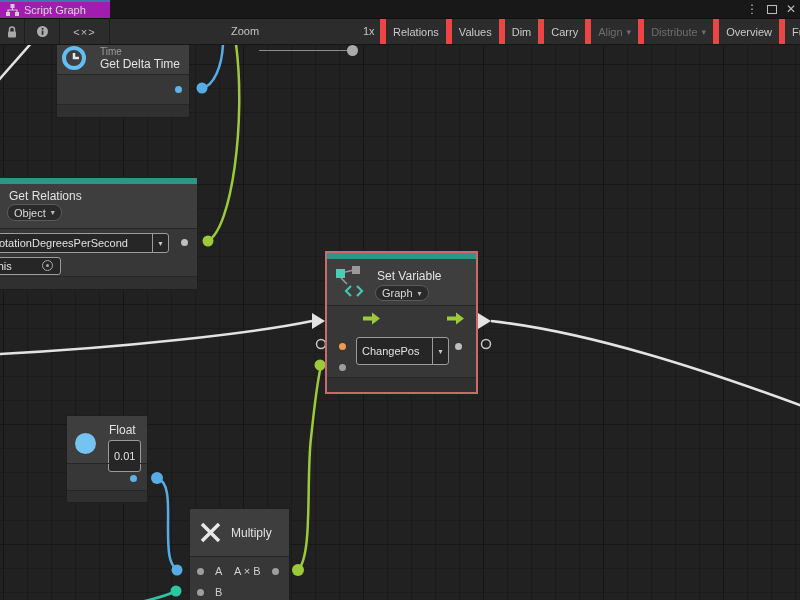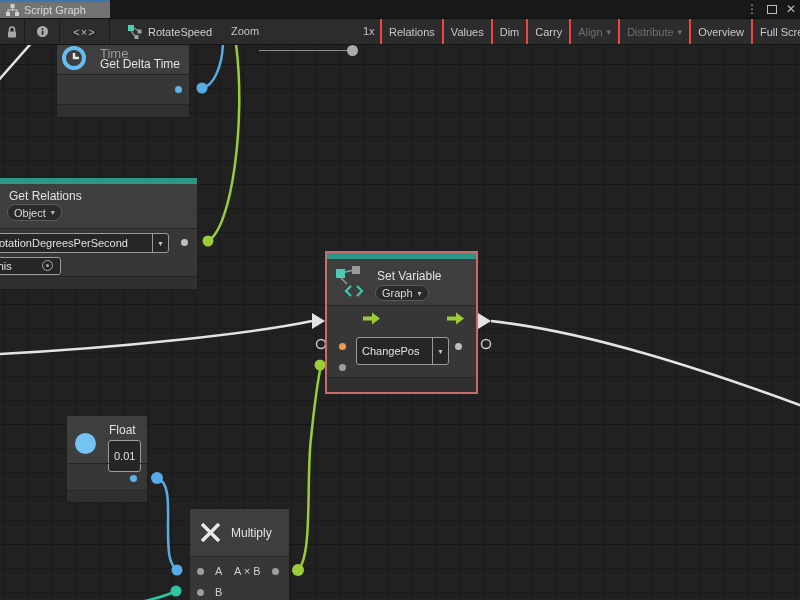"Script Graph" .tab { background: #737373 -> #a21caf }
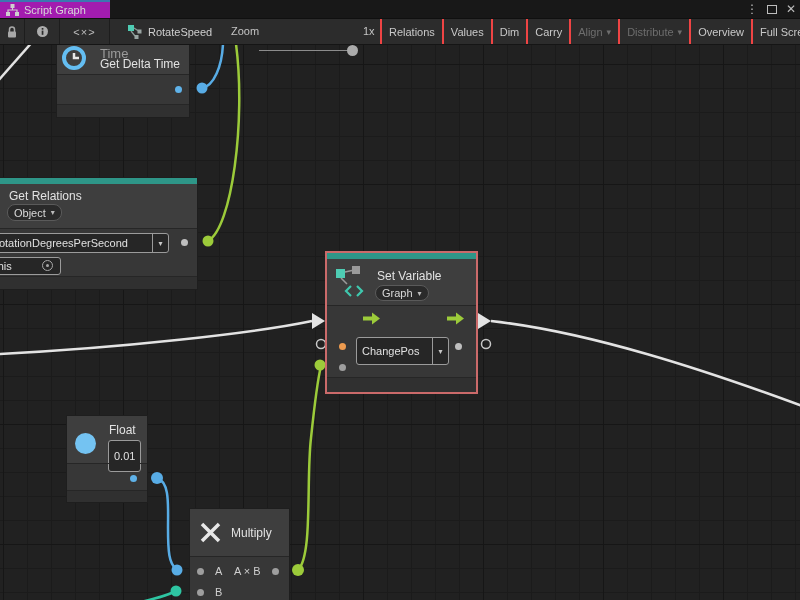"RotateSpeed" div.breadcrumb { html: <div> <svg> <path></path> <rect></rect> <rect></rect> <rect></rect> </svg> <span>RotateSpeed</span> </div> -> none }
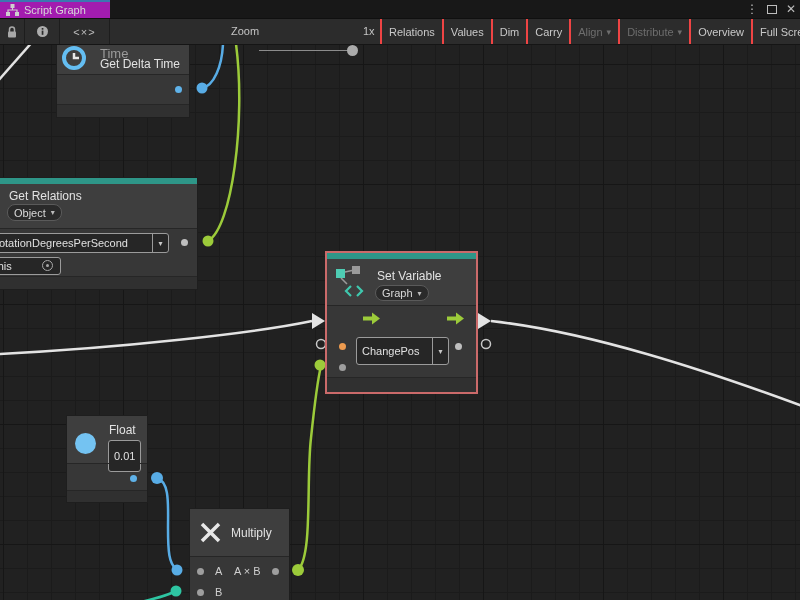"Relations" .tb-rbtn { border-left: 2px solid #ef4444 -> 6px solid #ef4444 }
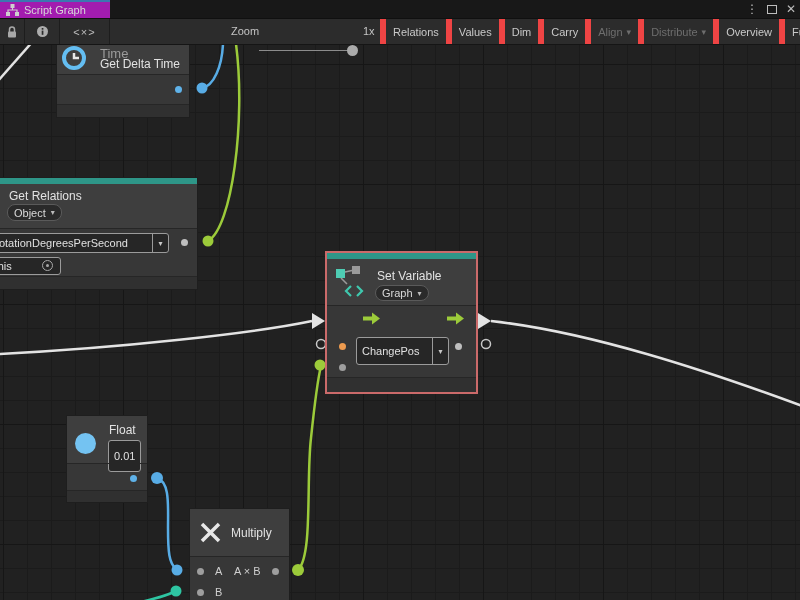"Time" .ncat { font-size: 13px -> 10px }
